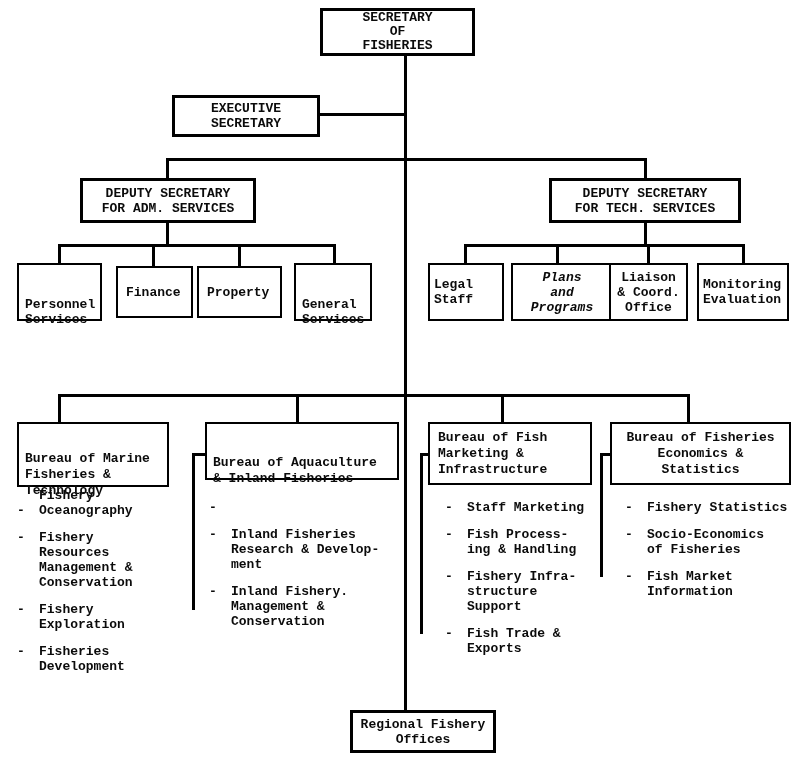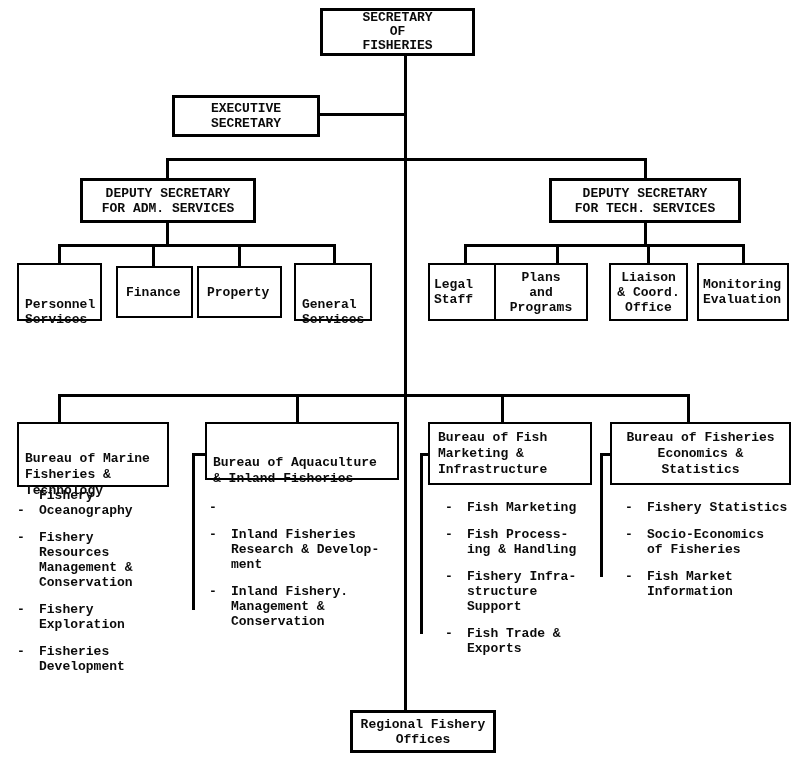"Plans" div.box { font-style: none -> italic; left: 494px -> 511px; width: 94px -> 102px }
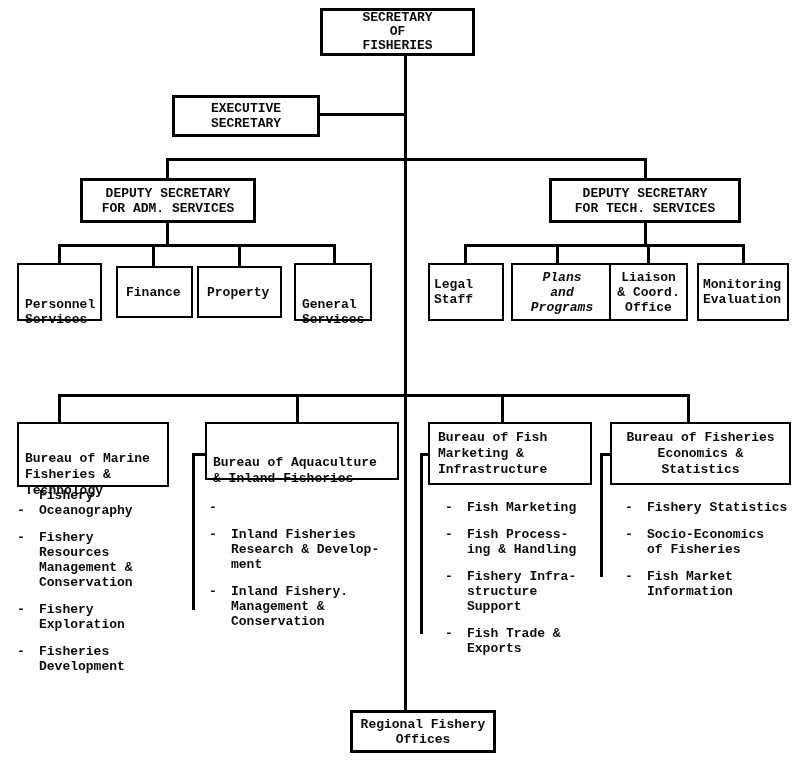"Fish Marketing" span.li-text { text: Fish -> Staff }
